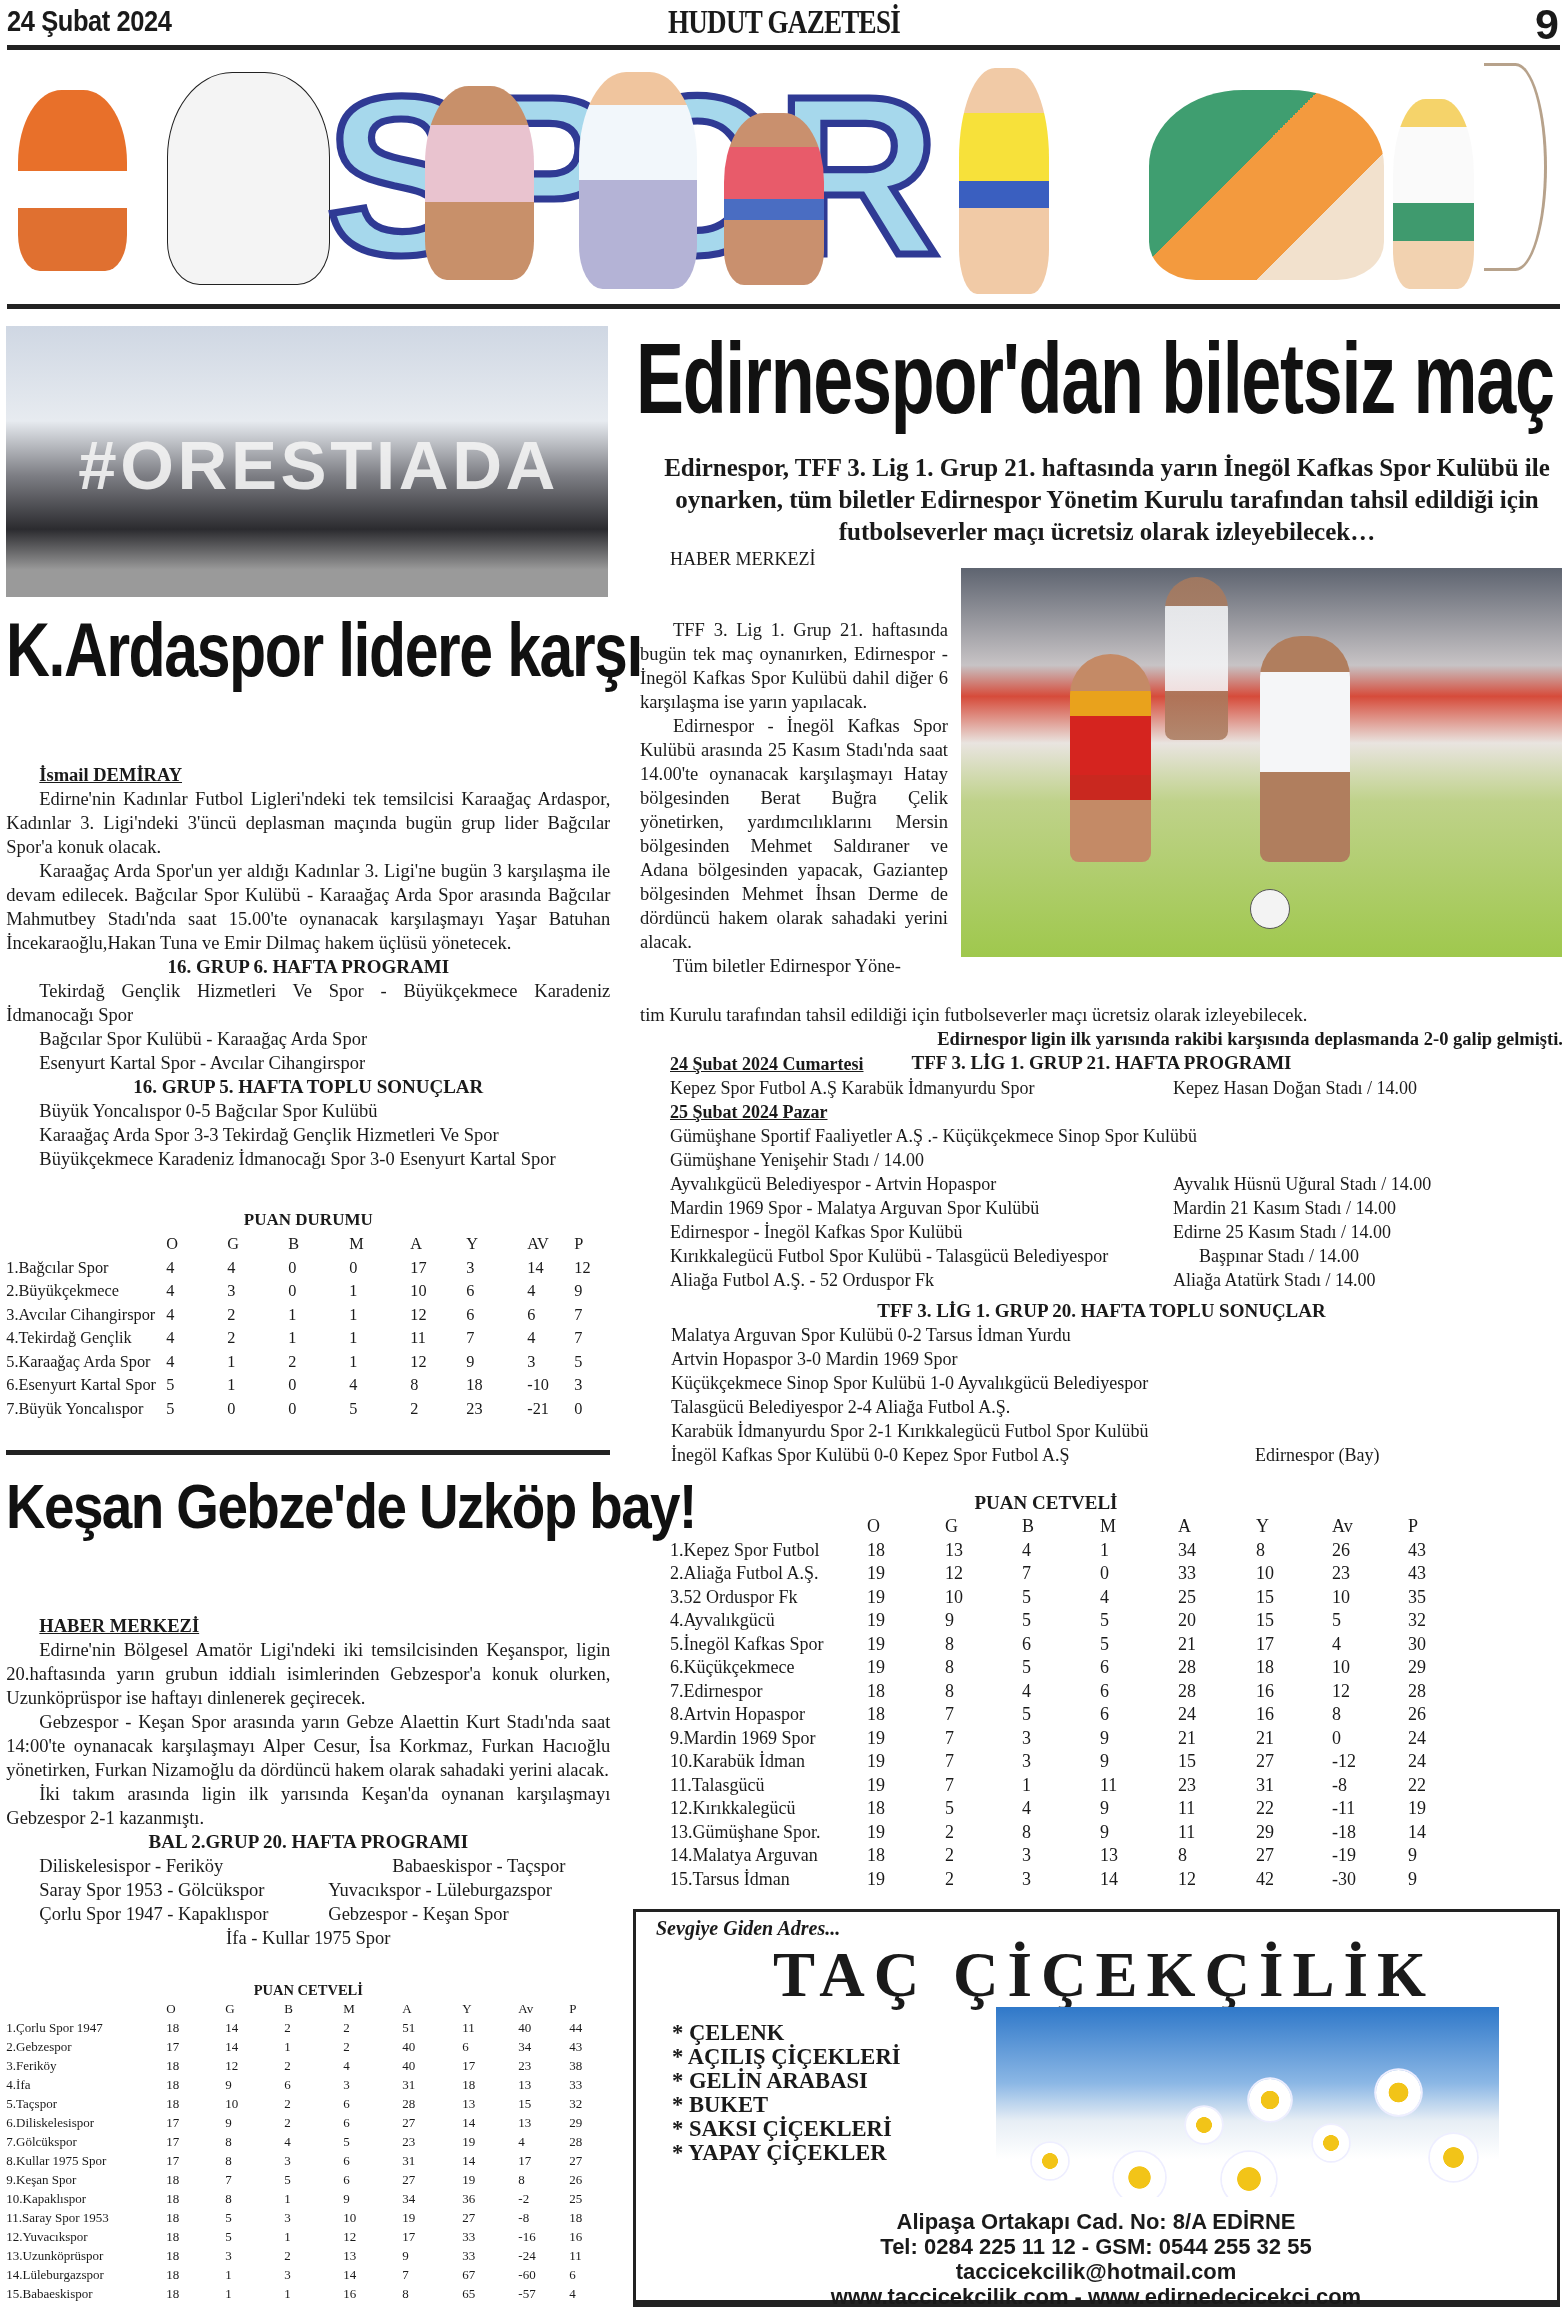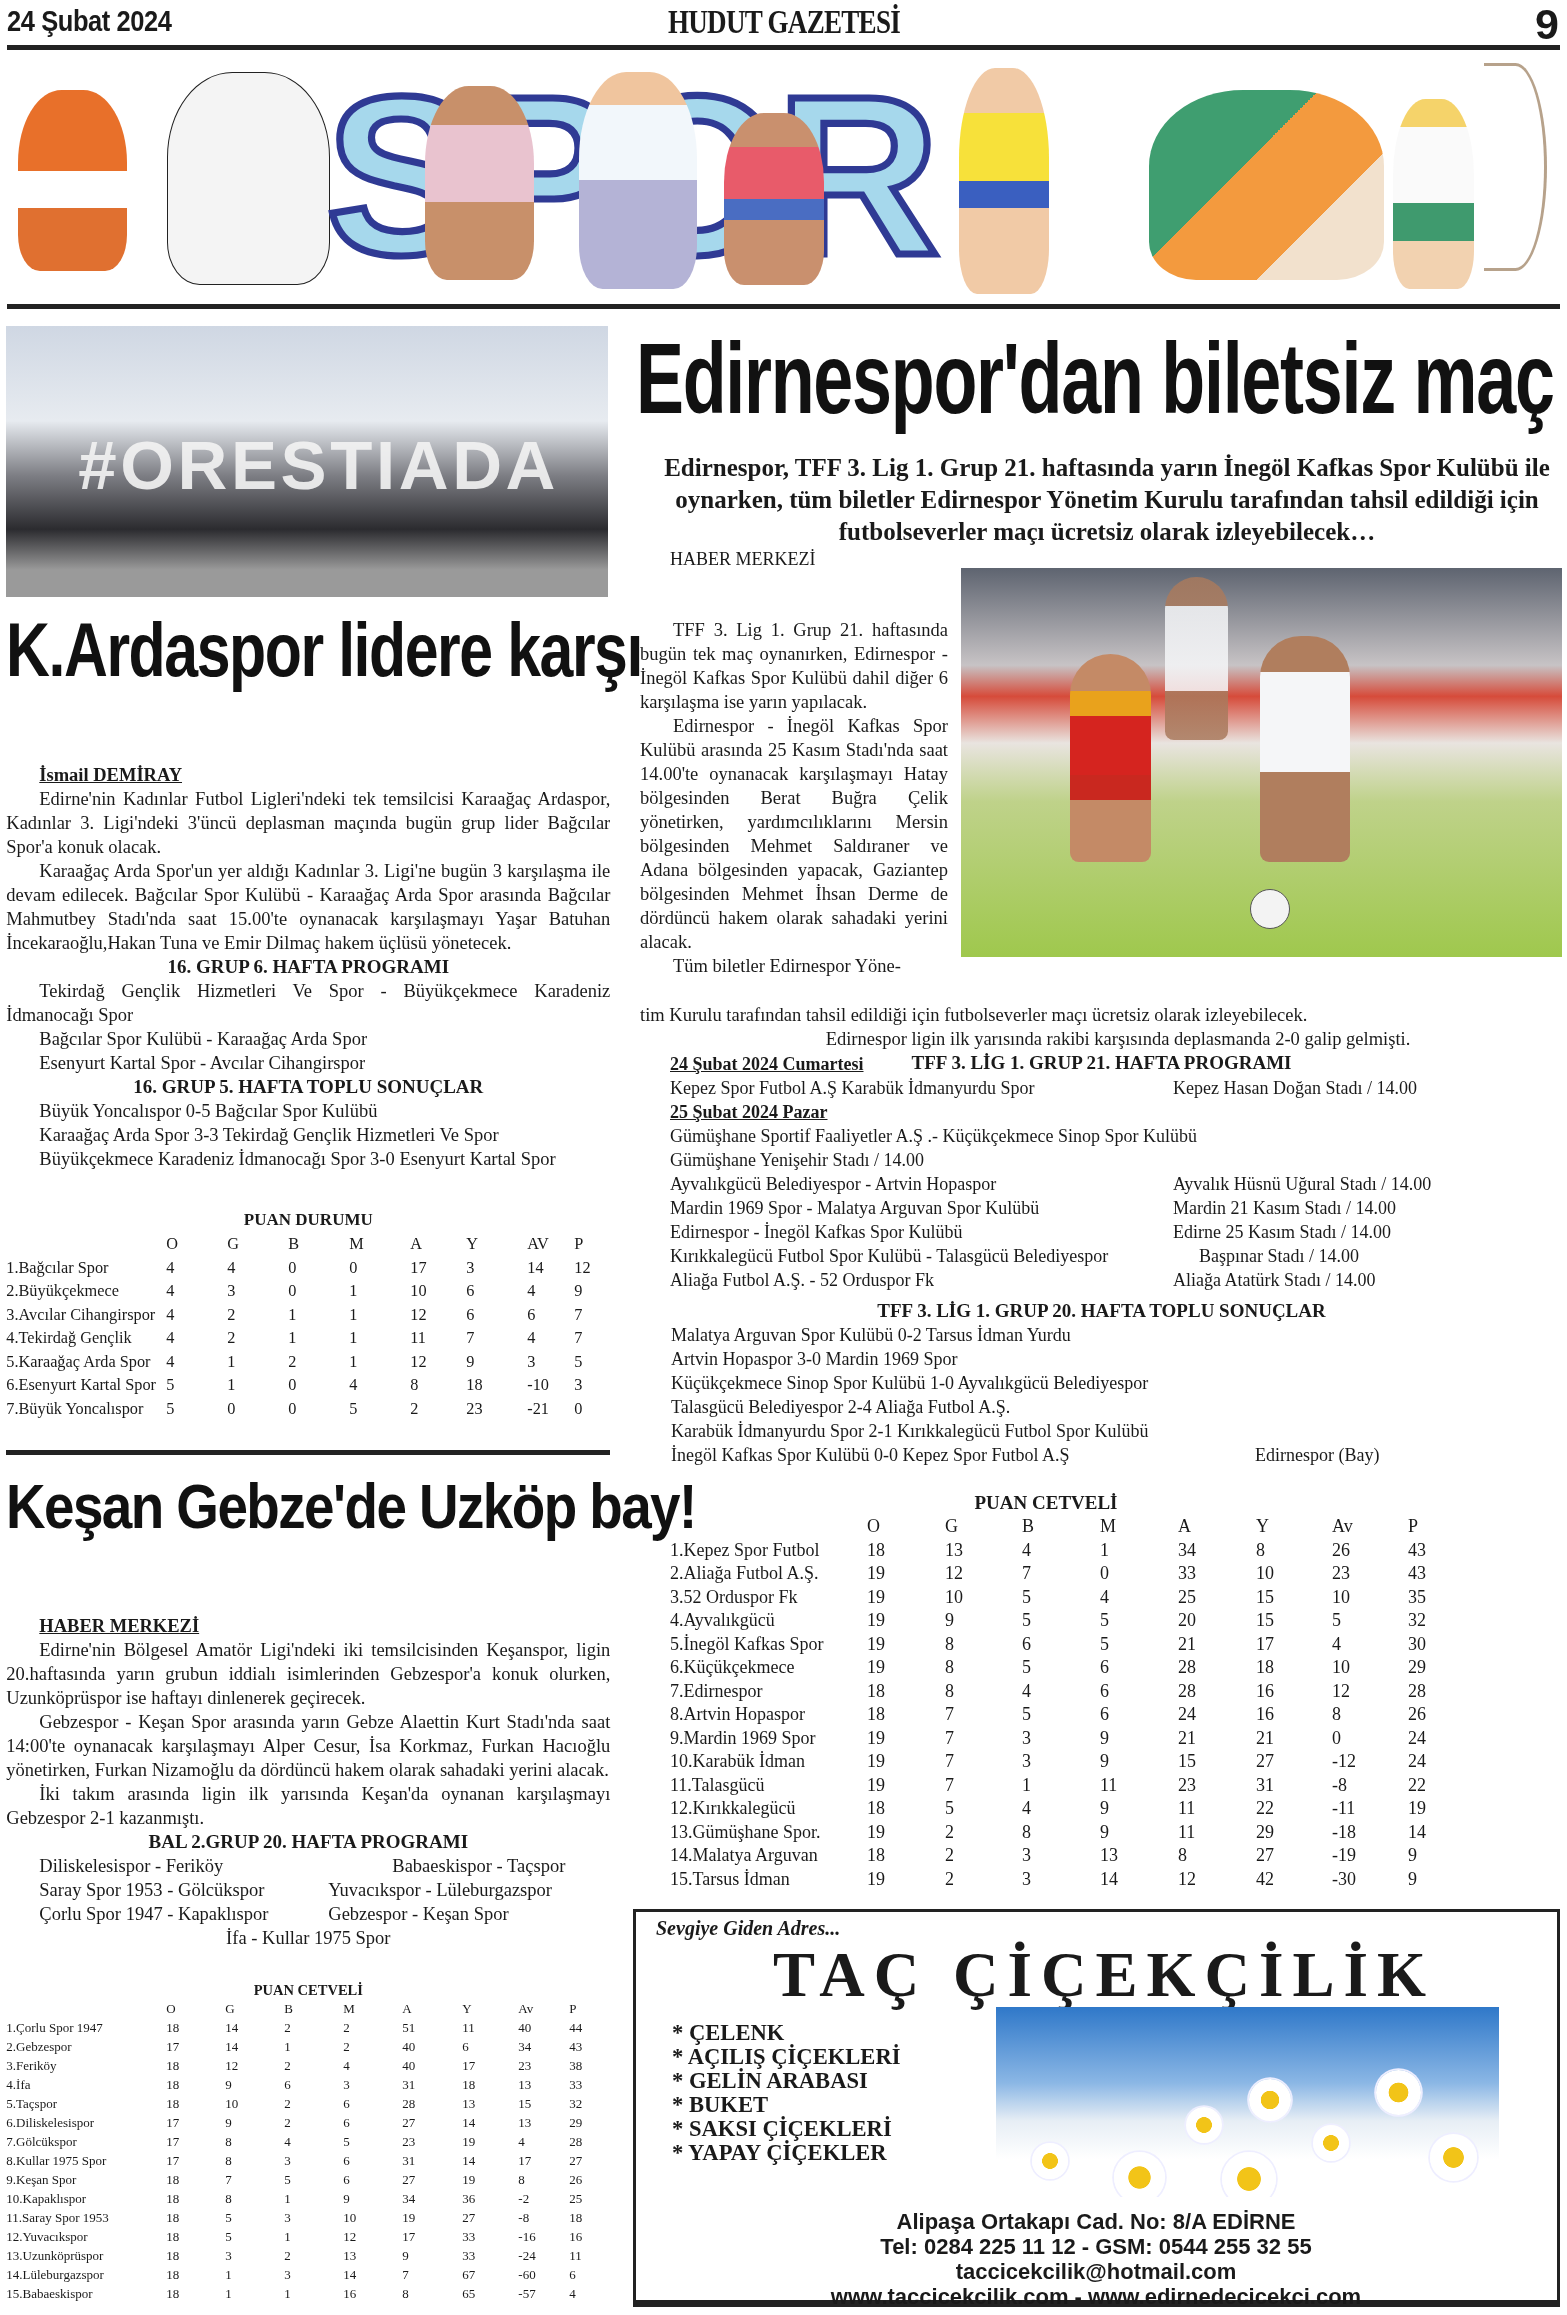"Edirnespor ligin ilk yarısında rakibi" p { font-weight: none -> bold; text-align: center -> right }
